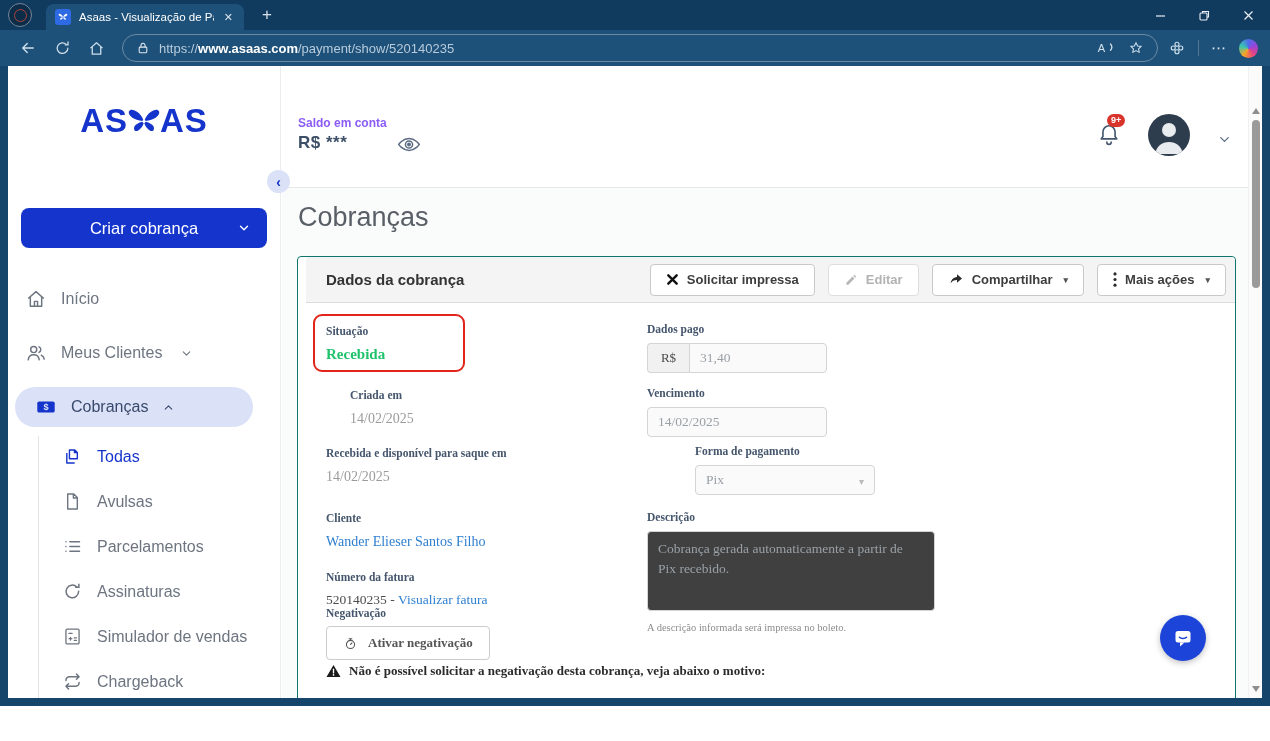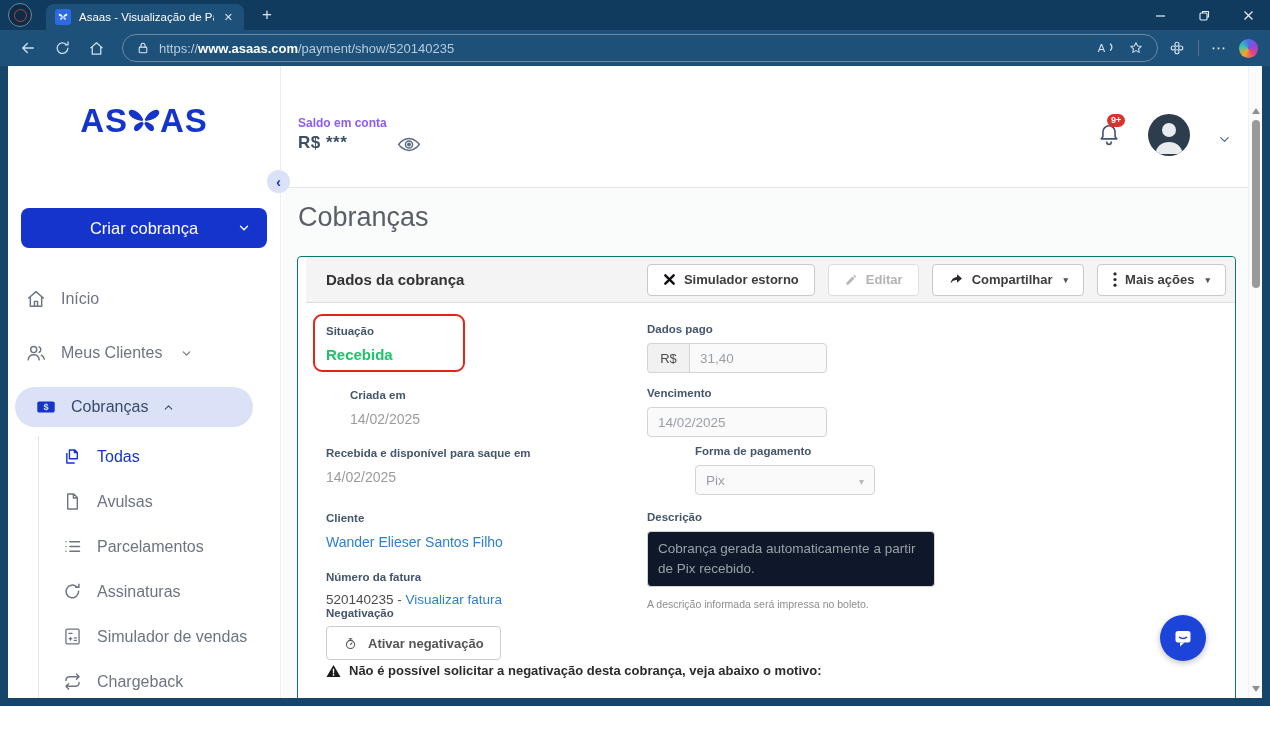"Simulador estorno" span { text: Simulador estorno -> Solicitar impressa }
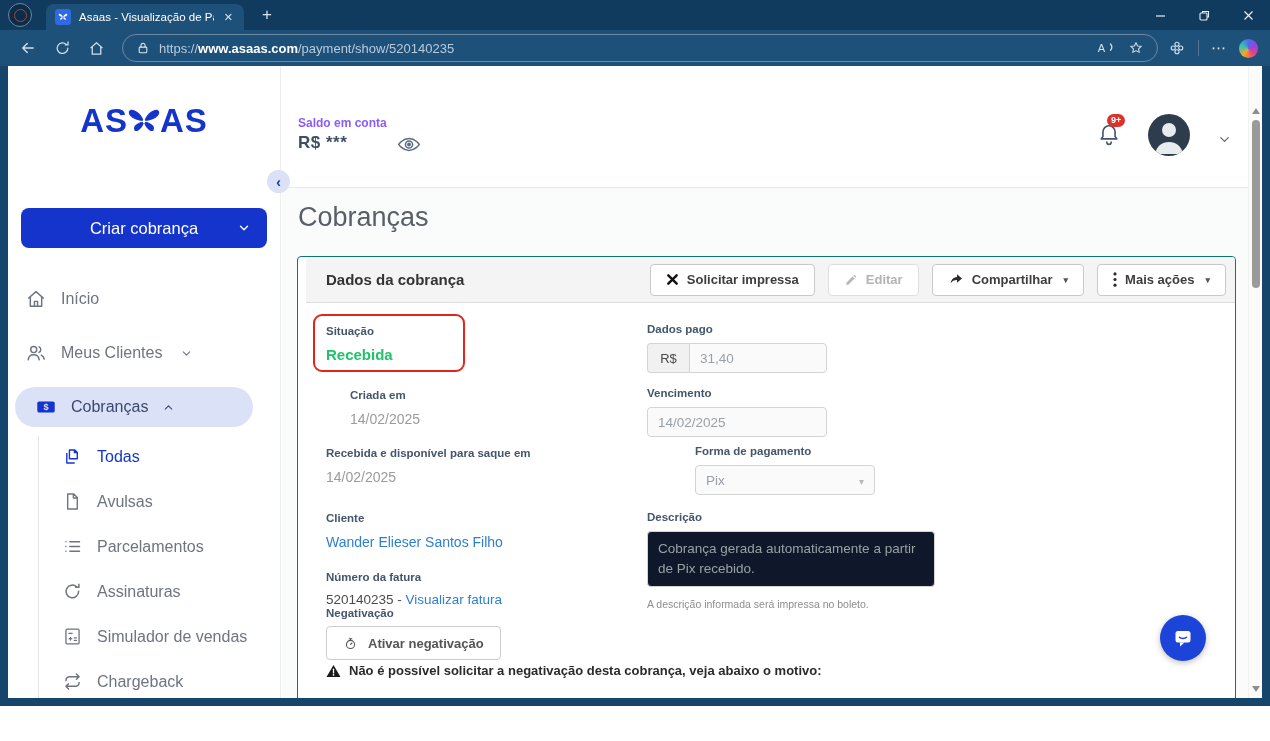"Situação" .panel-body { font-family: none -> Liberation Serif, serif }
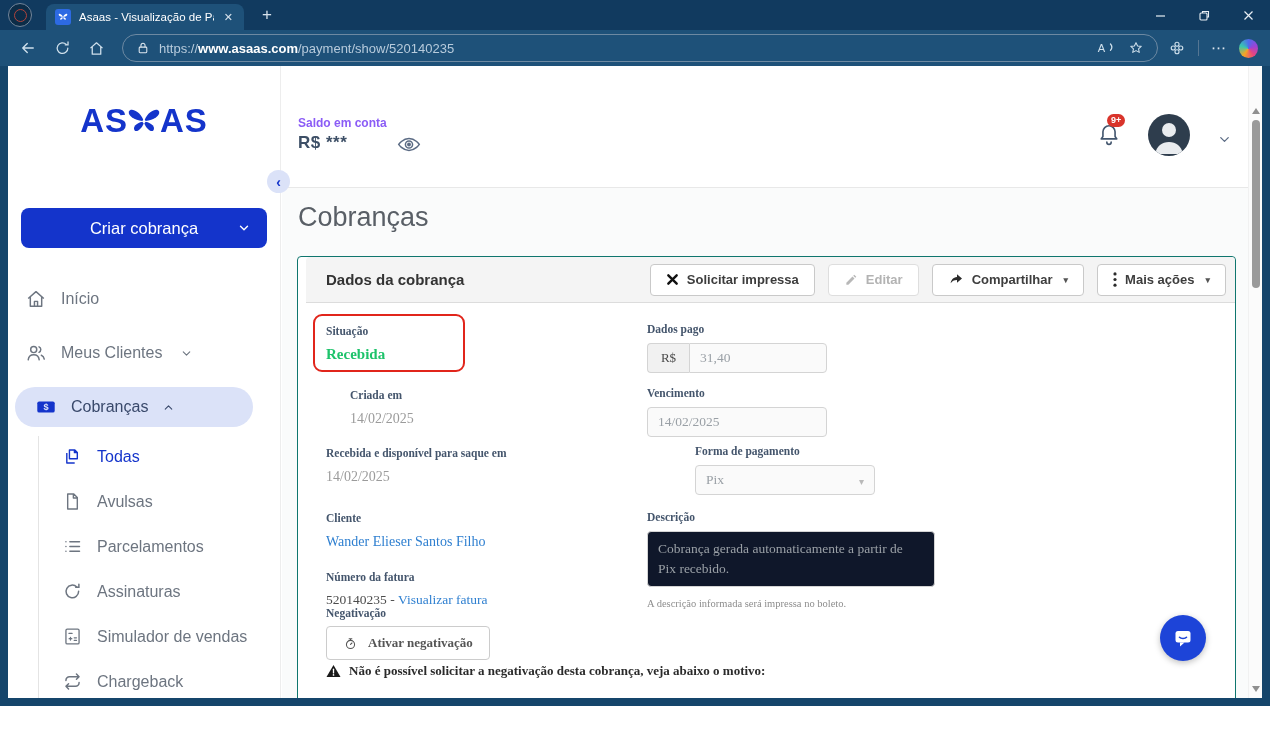"Cobrança gerada automaticamente a partir" .textarea { background: #0f172a -> #404040; height: 56px -> 80px }
